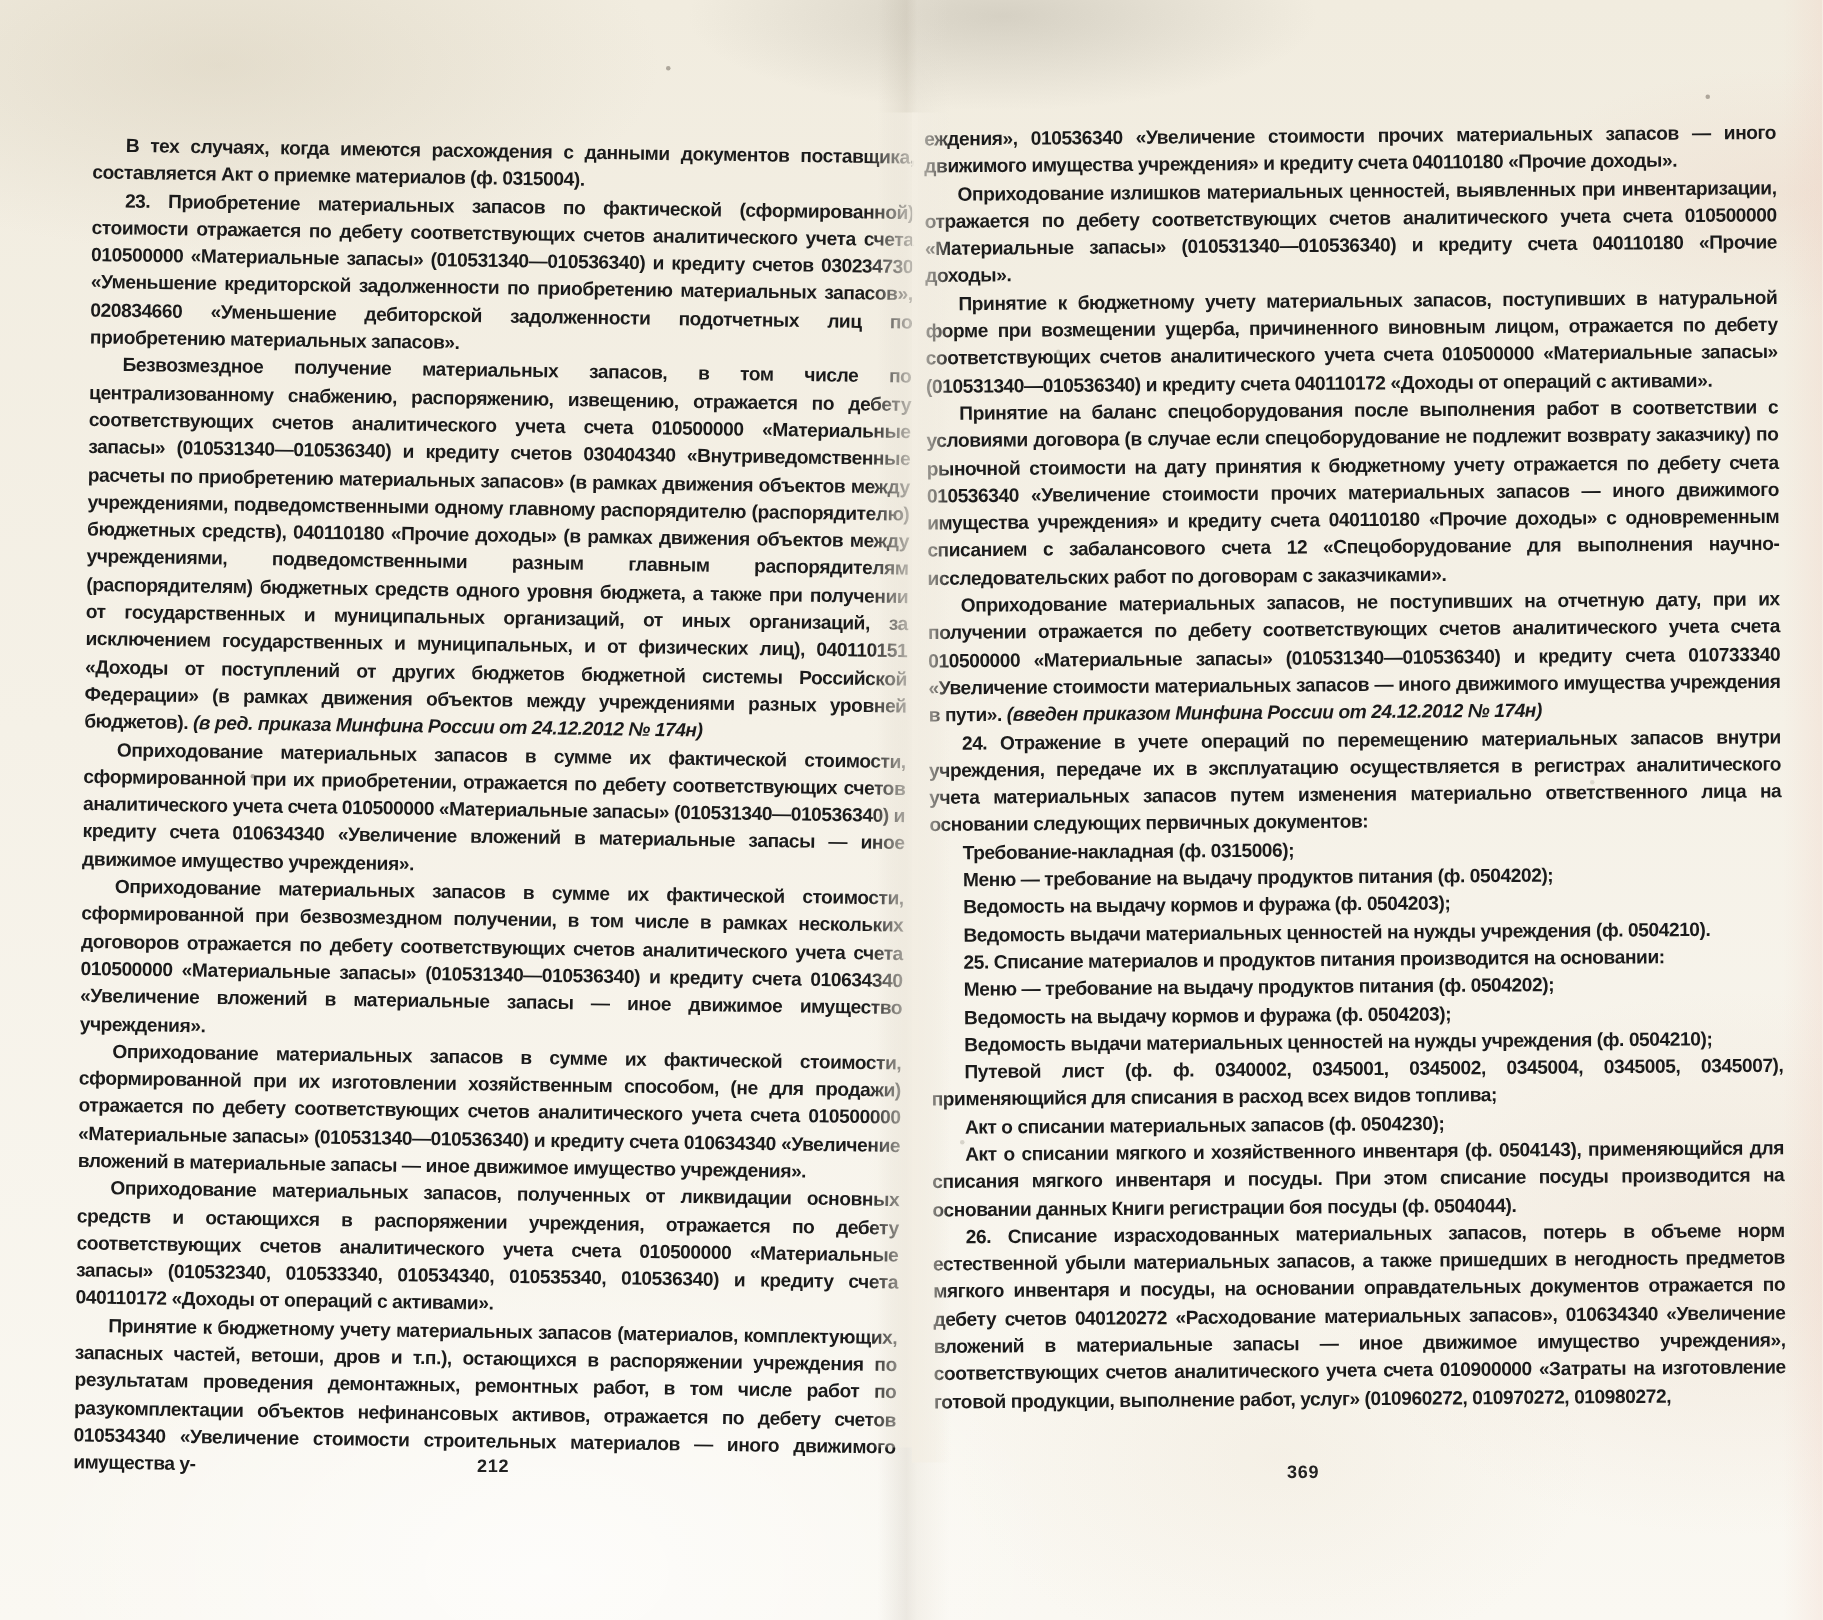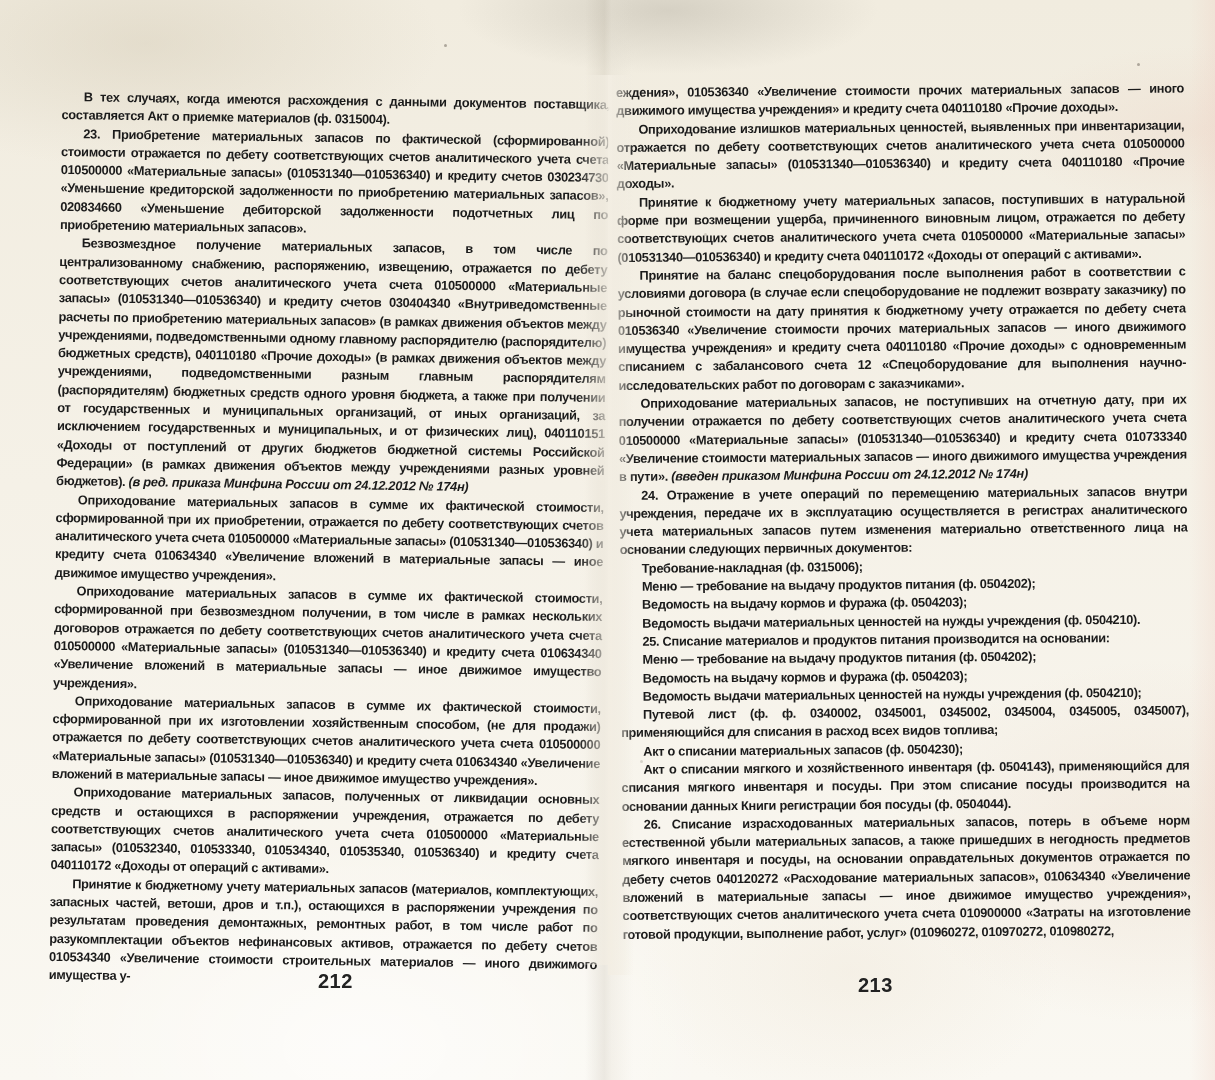"212" .pagenum { font-size: 20px -> 12px }
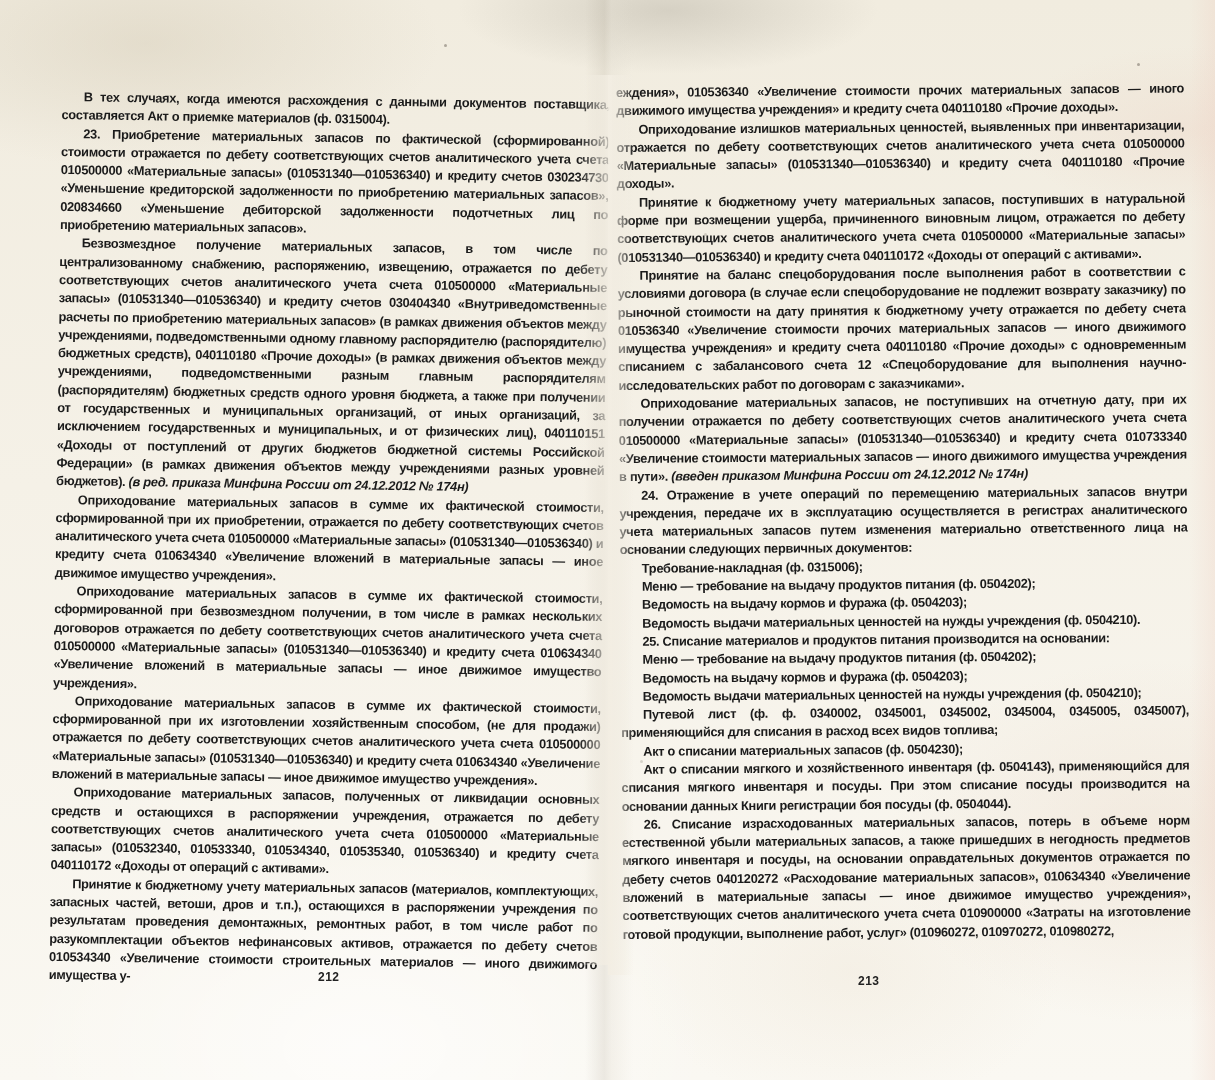"213" div.pagenum { text: 213 -> 369 }
